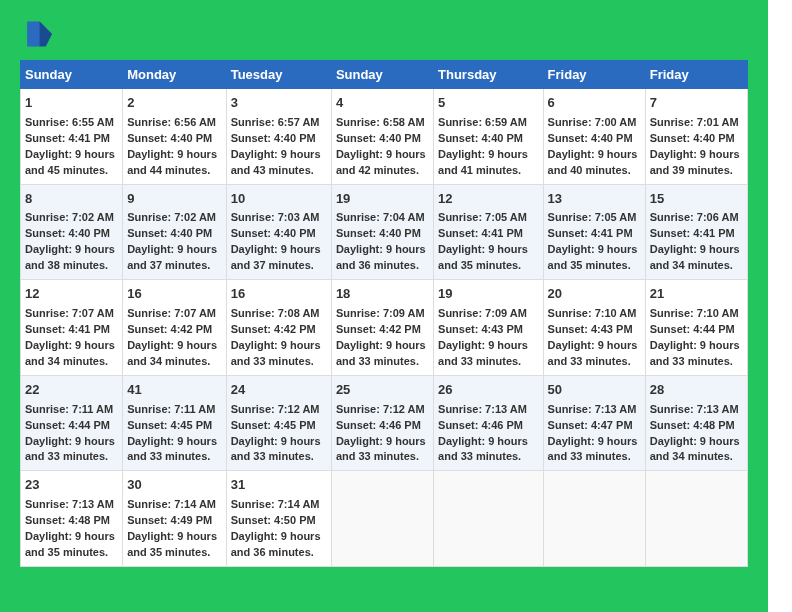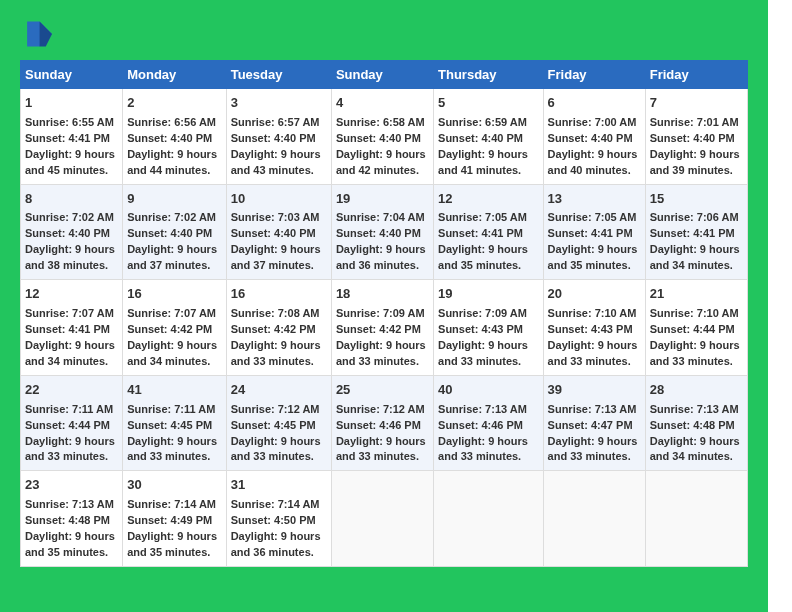"40" span.day-num { text: 40 -> 26 }
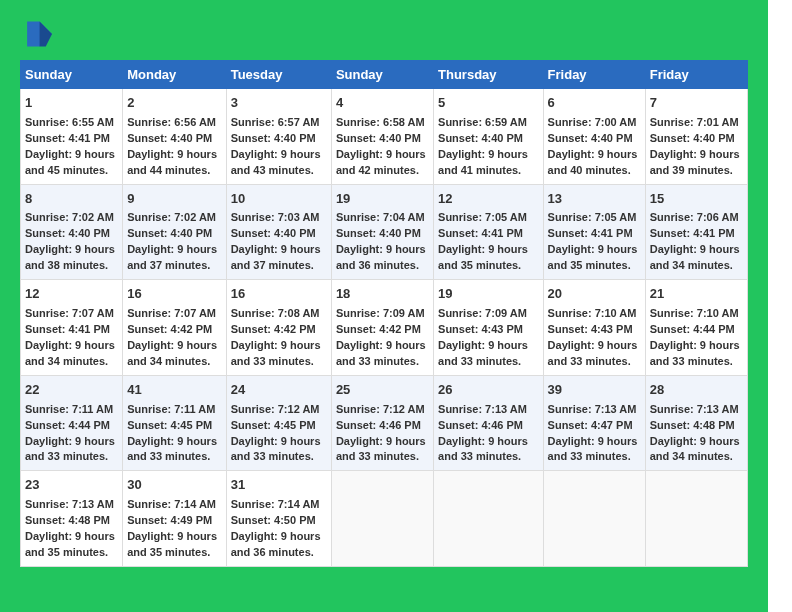"39" span.day-num { text: 39 -> 50 }
